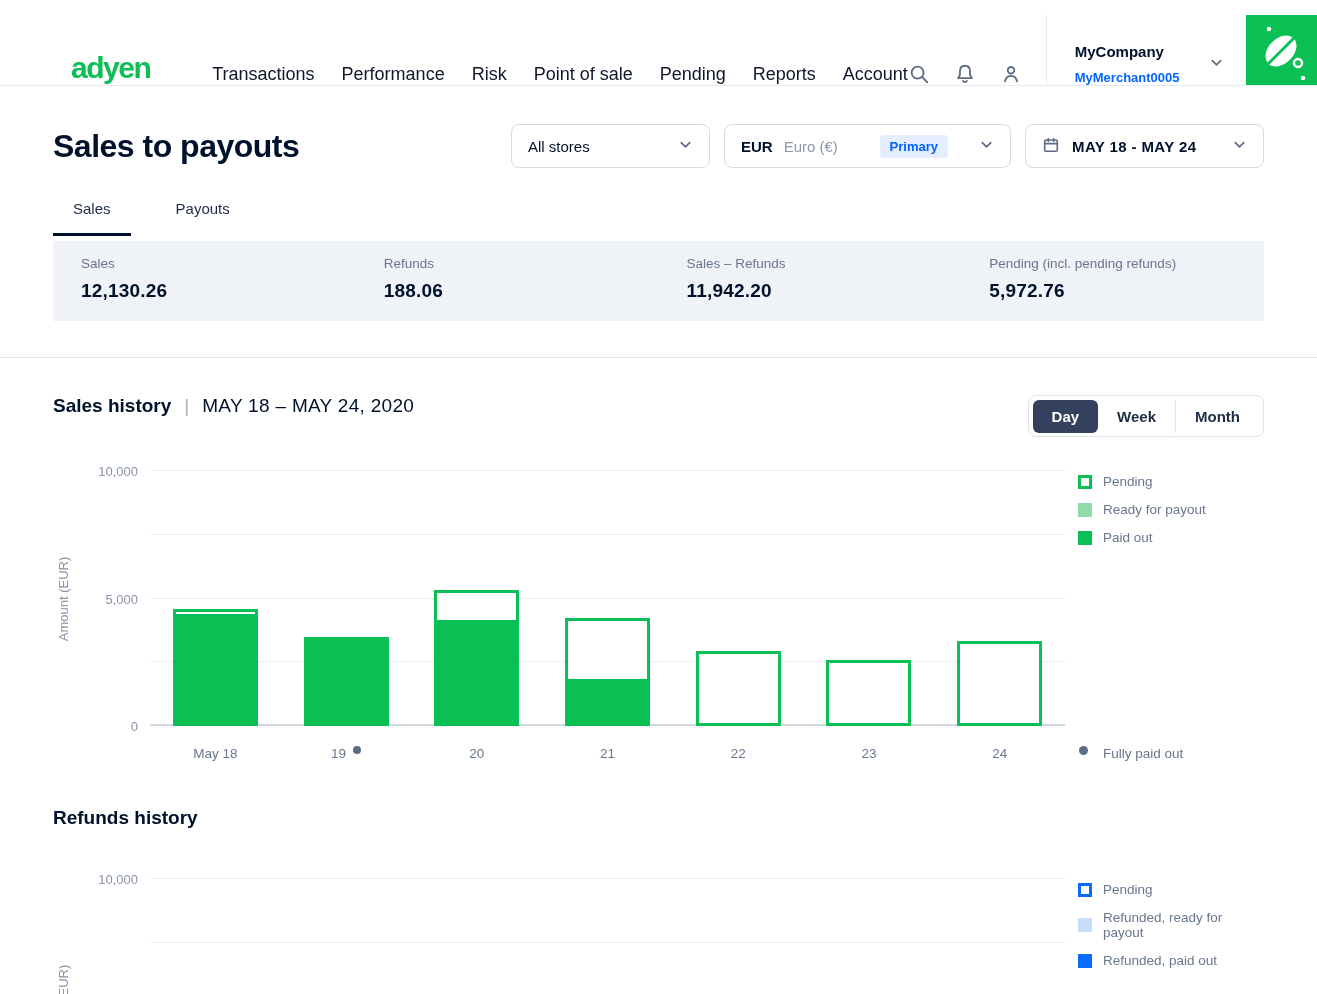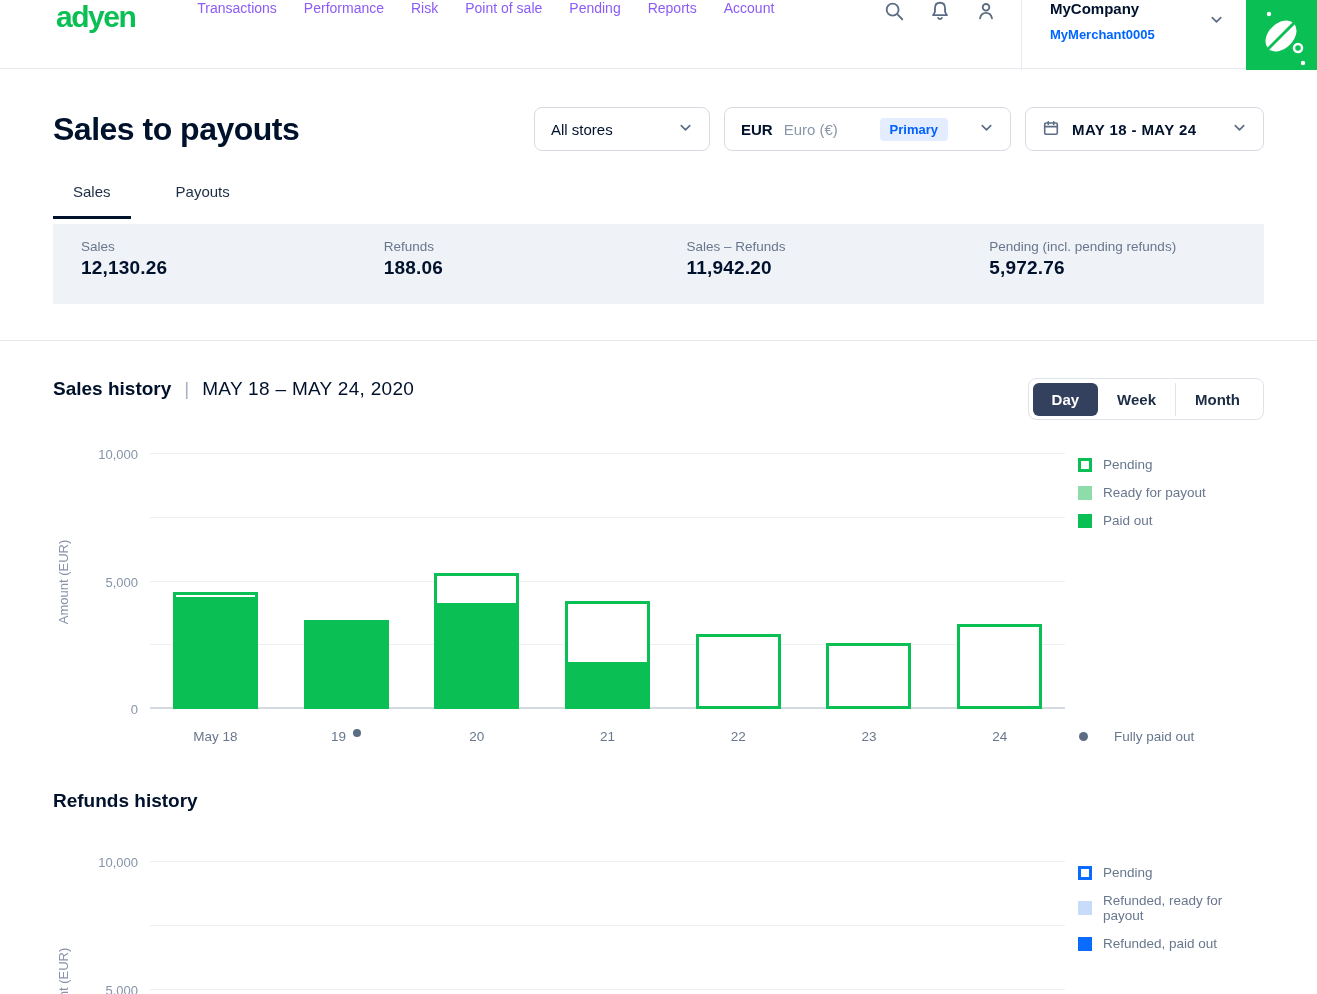"adyen" .topbar { align-items: flex-start -> flex-end; height: 69px -> 86px; padding-left: 56px -> 71px }
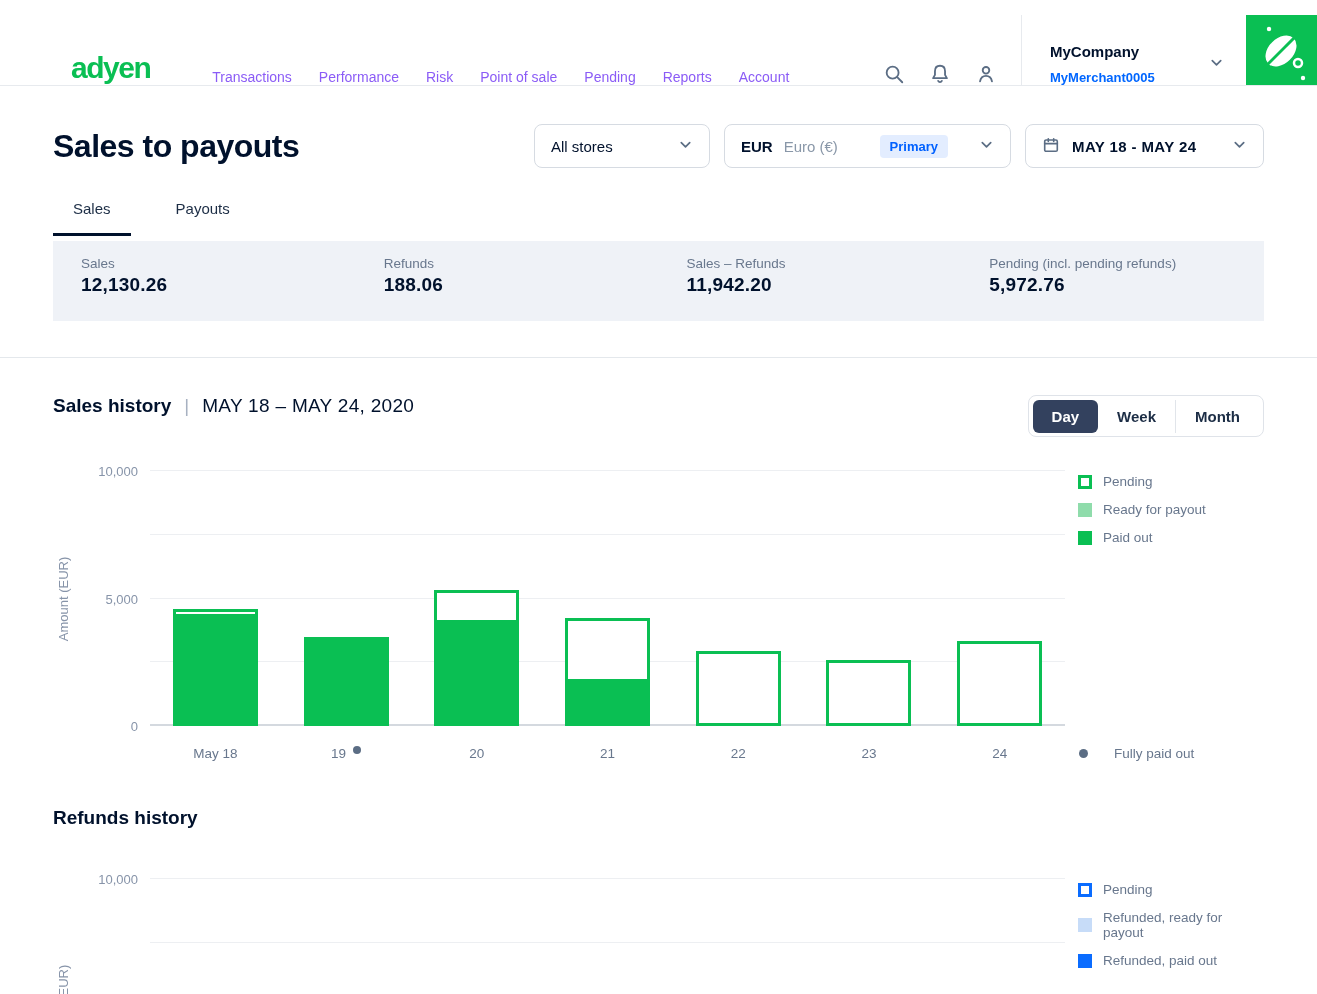"Transactions" .nav-item { color: #8b5cf6 -> #0f172a; font-size: 14px -> 18px }
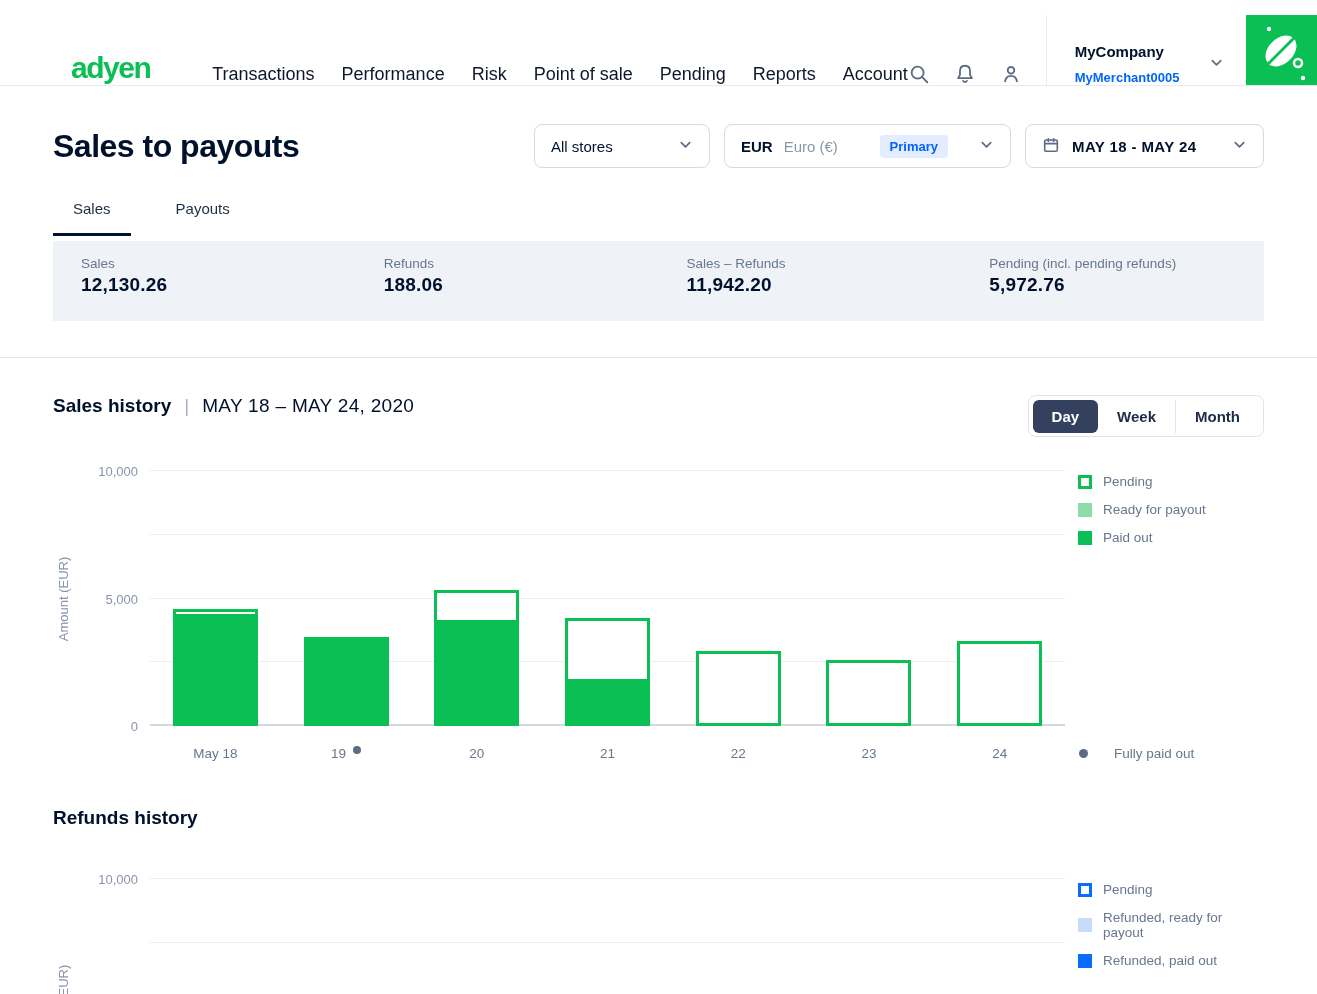"All stores" .select-stores { width: 176px -> 199px }
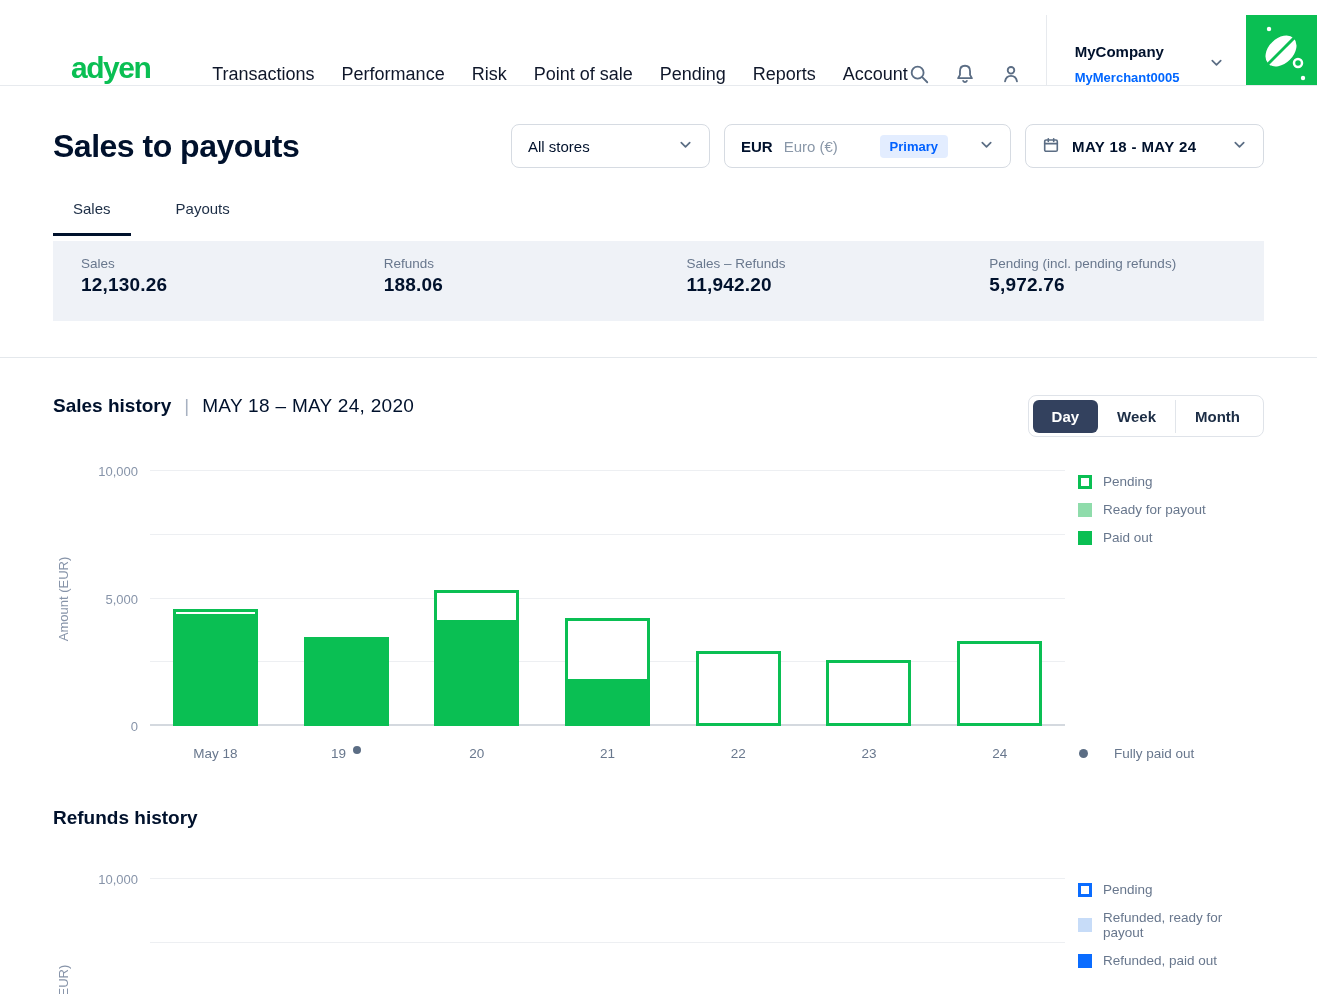"12,130.26" .stat-value { margin-top: 3px -> 9px }
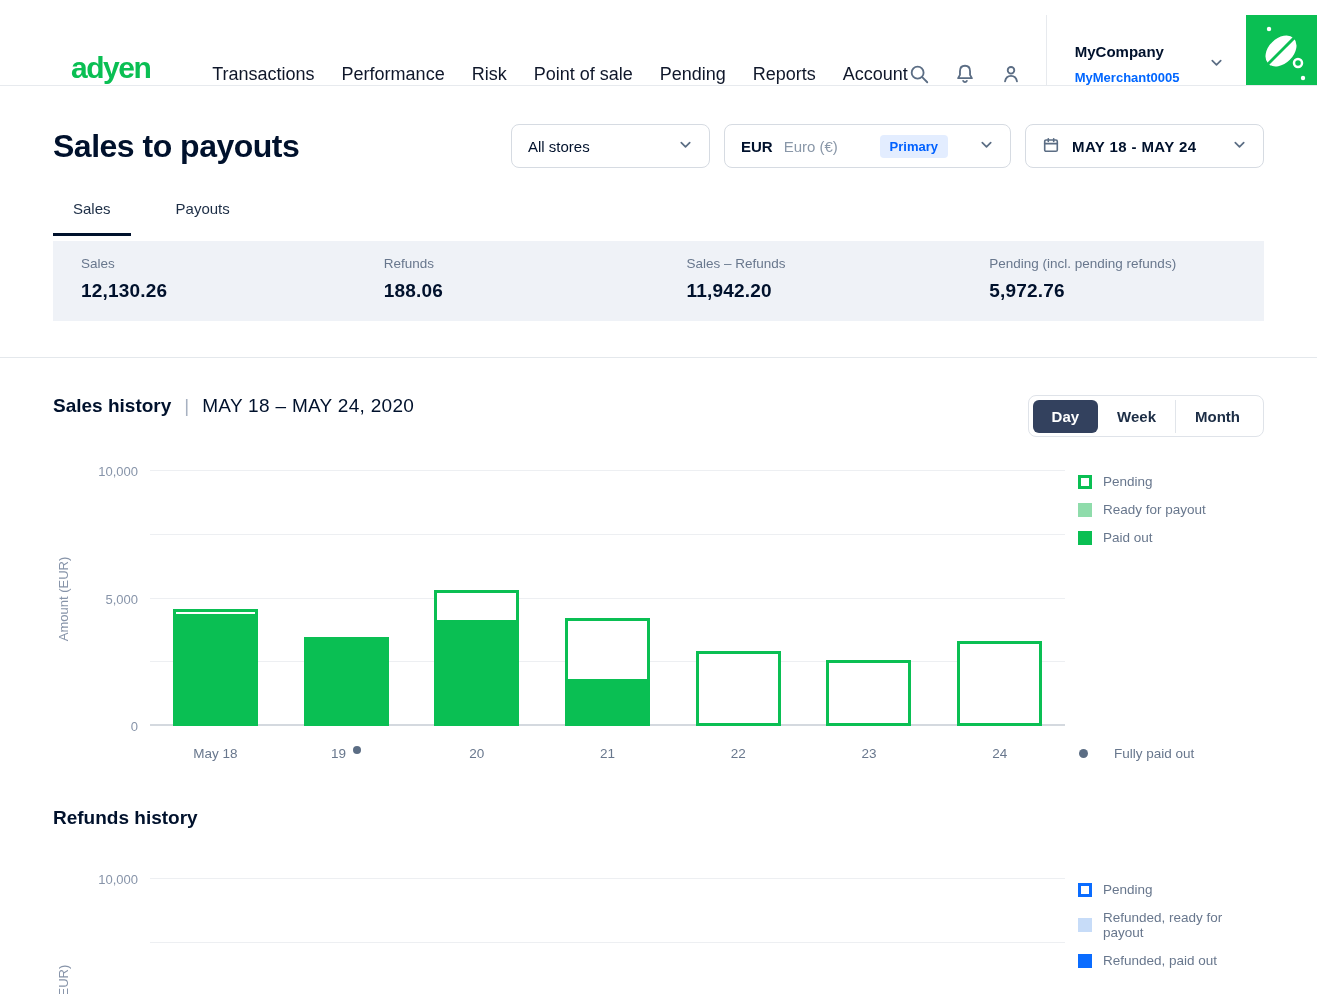"Fully paid out" .fully-paid { align-items: center -> flex-start; gap: 26px -> 15px }
